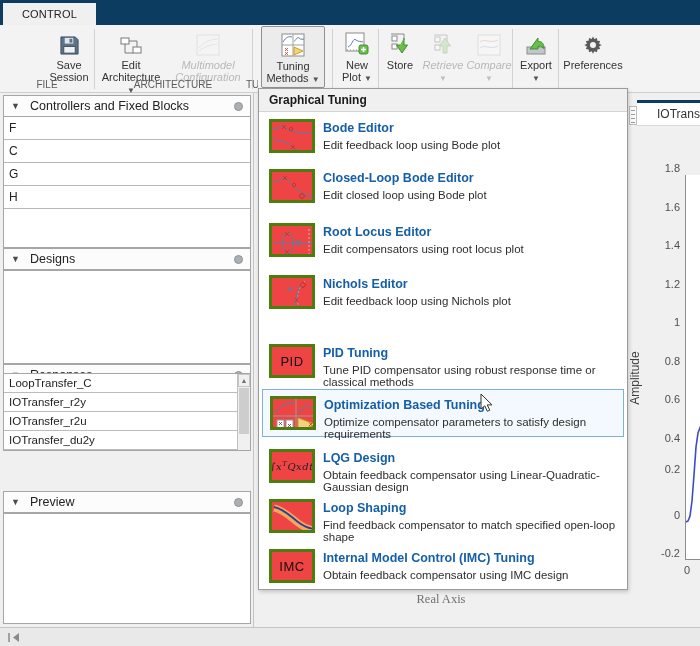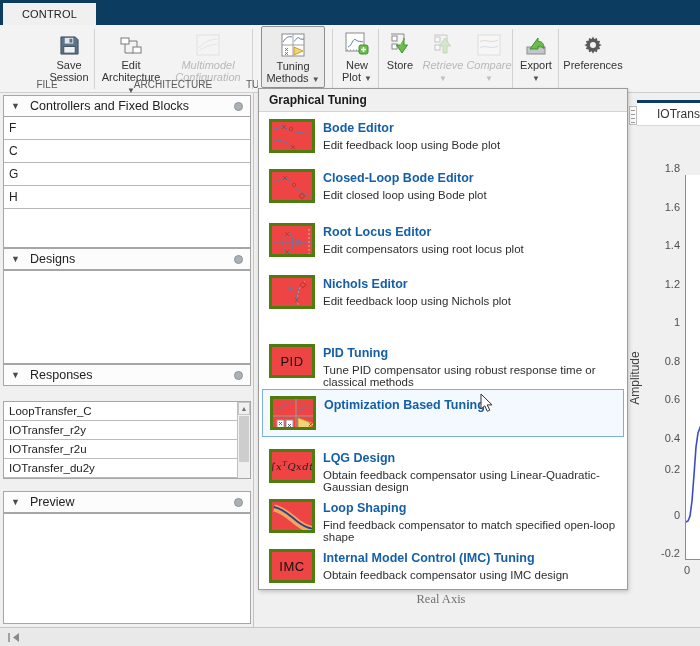"LoopTransfer_C" div.sec-box { top: 308px -> 280px }
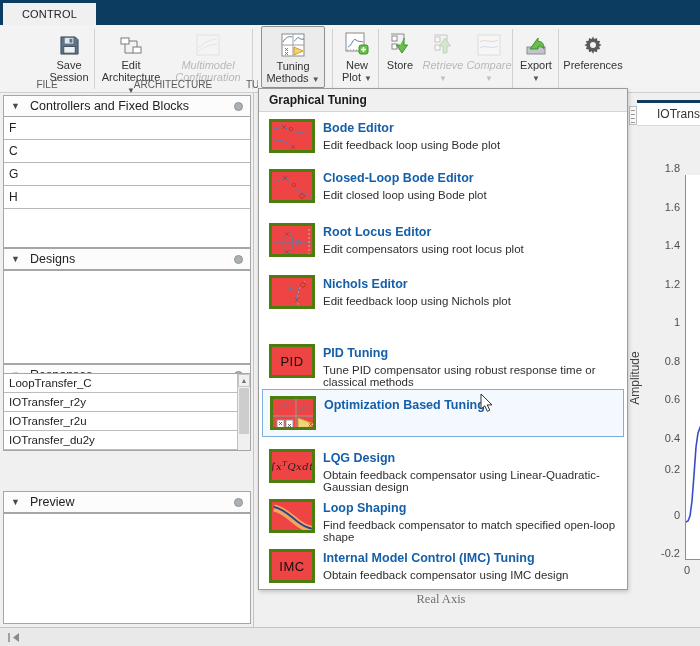"Optimize compensator parameters to" div.mi-desc { html: none -> <div>Optimize compensator parameters to satisfy design requirements</div> }
